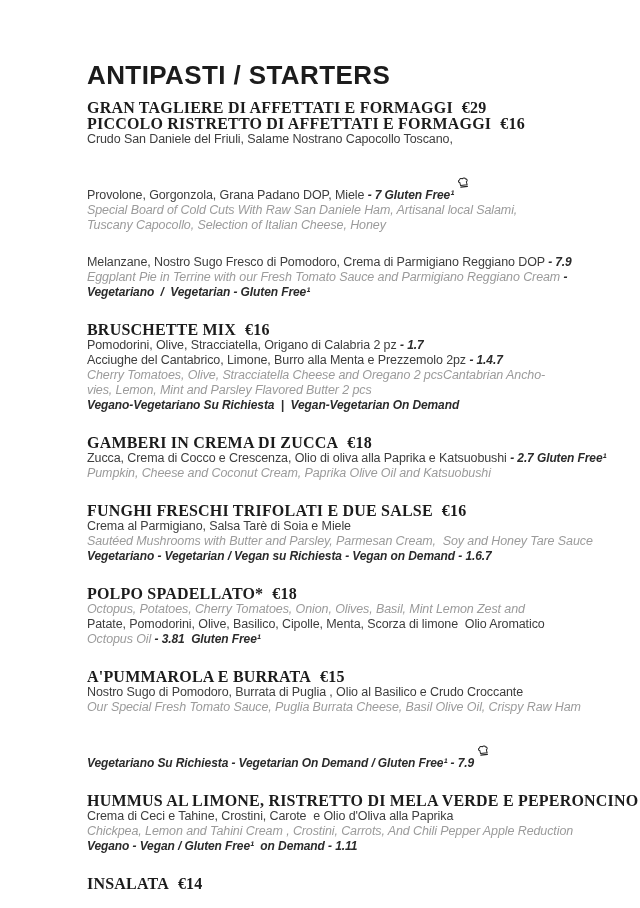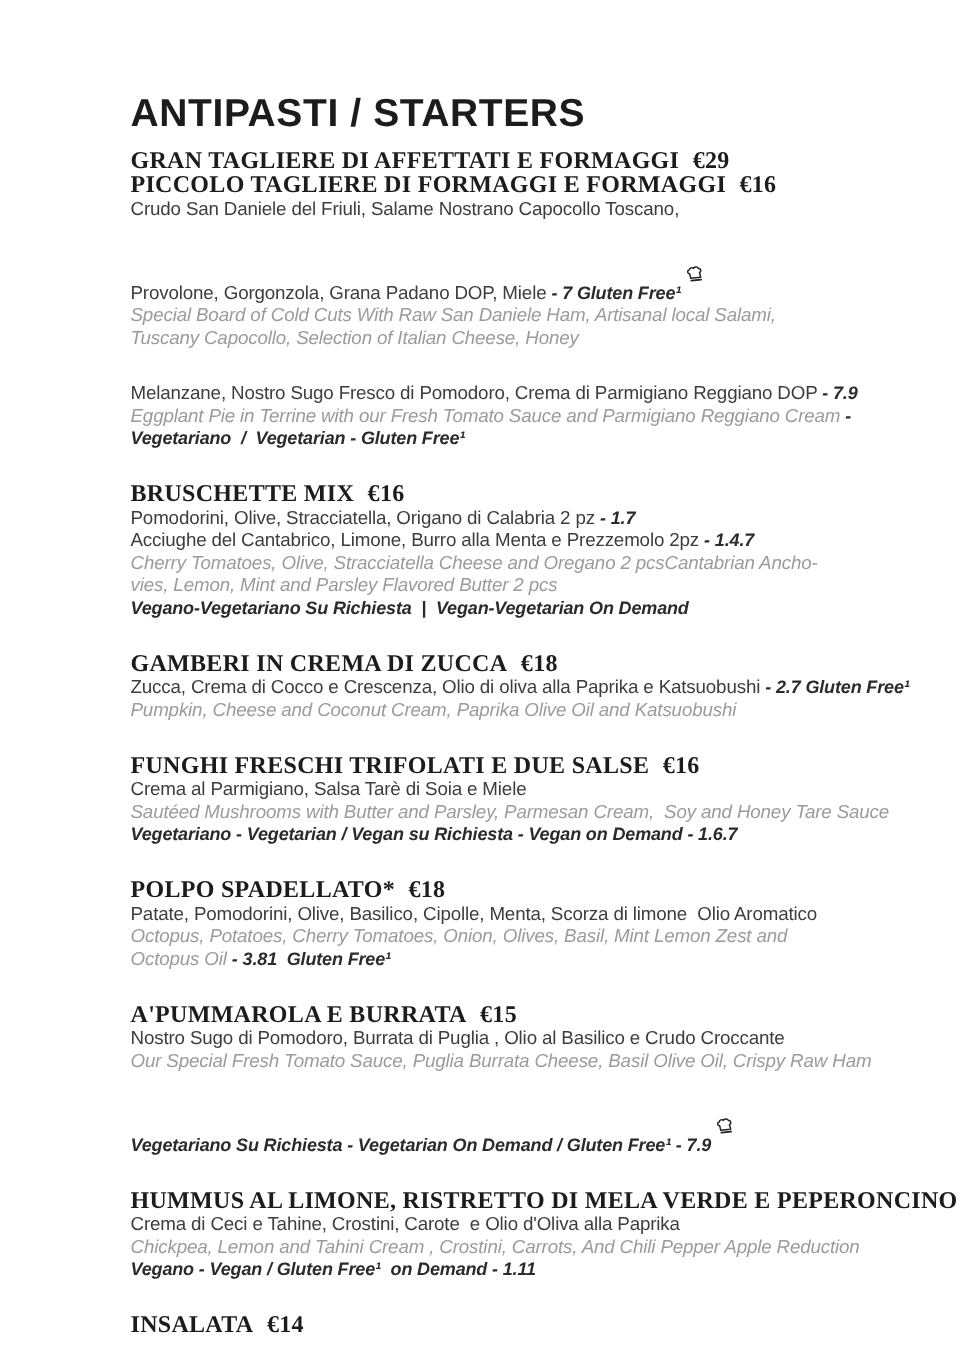"PICCOLO TAGLIERE DI FORMAGGI E" span.name { text: TAGLIERE DI FORMAGGI -> RISTRETTO DI AFFETTATI }
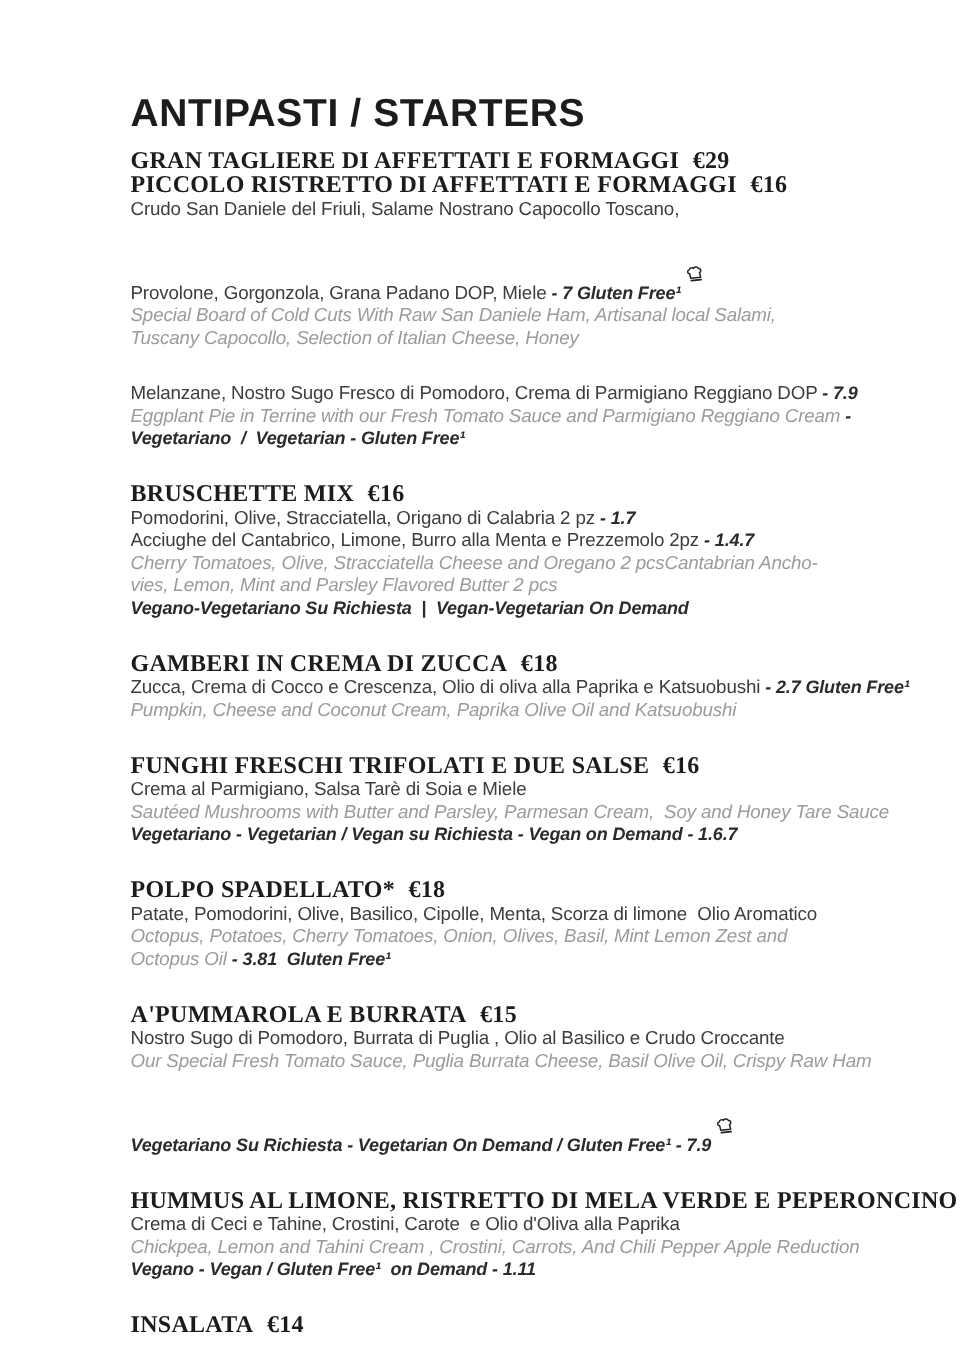"Patate, Pomodorini, Olive, Basilico," p.line { order: before "Octopus, Potatoes, Cherry Tomatoes," -> after "Octopus, Potatoes, Cherry Tomatoes," }
